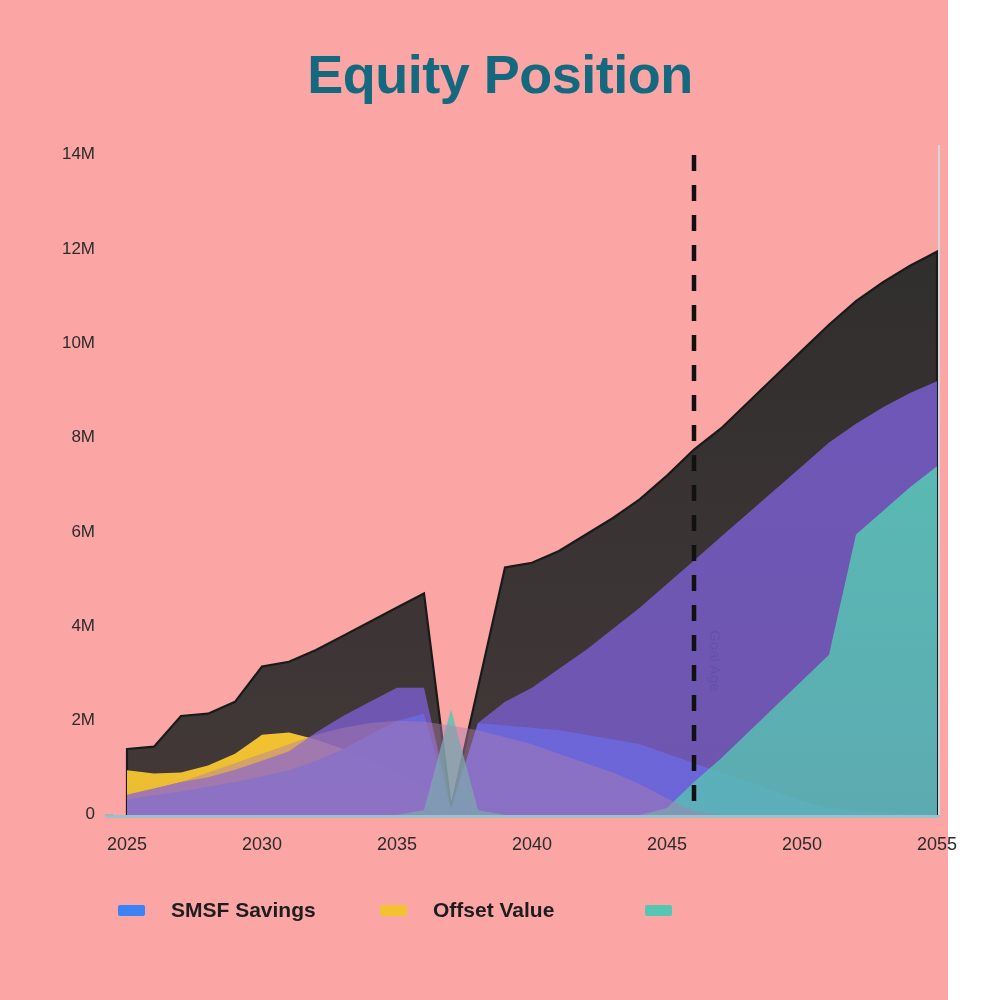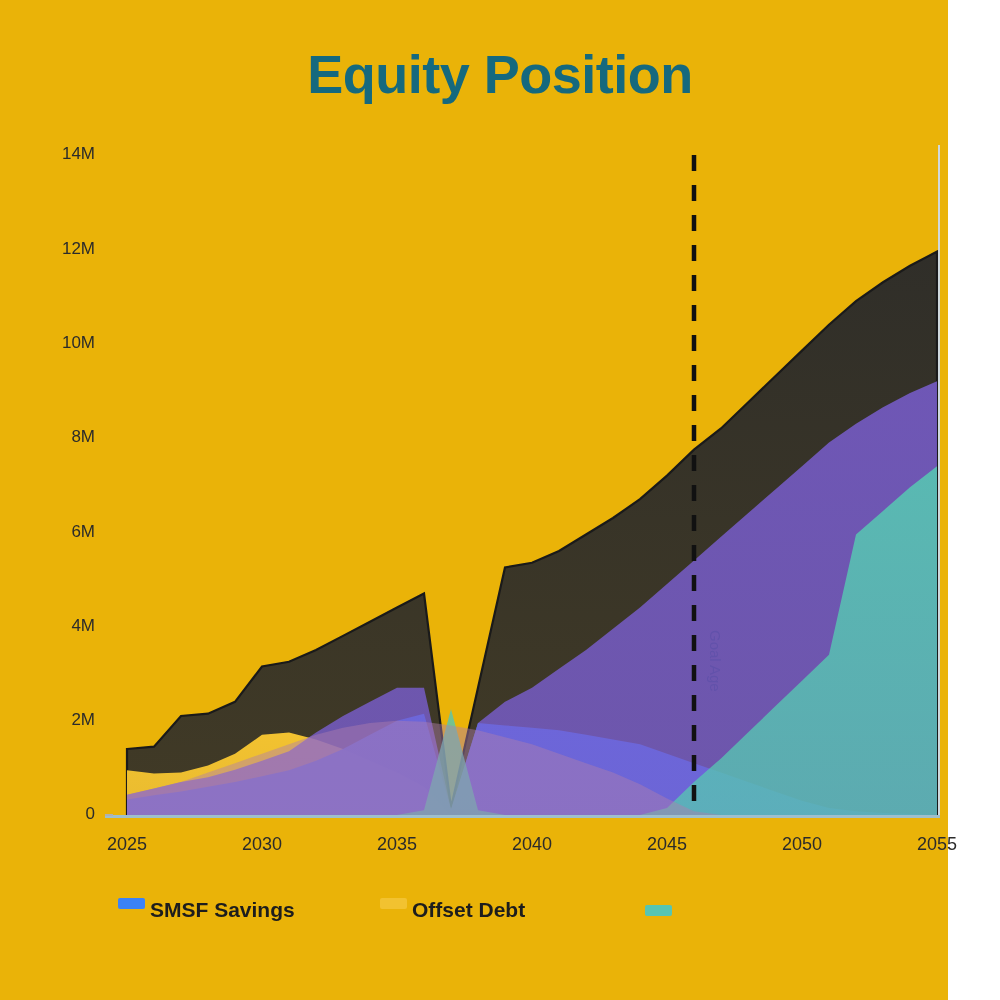"Equity Position" #chart-card { background: #eab308 -> #fca5a5 }
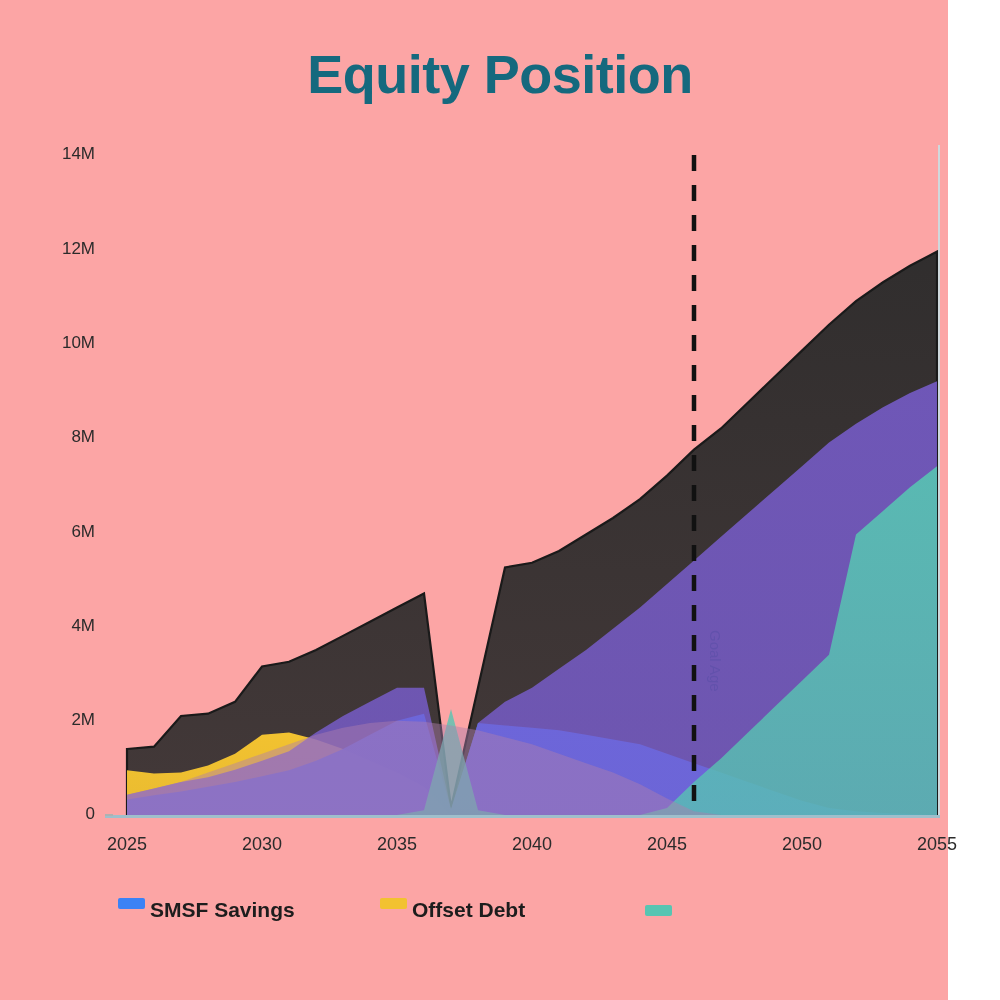"SMSF Savings" .legend-item { align-items: flex-start -> center; gap: 5px -> 26px }
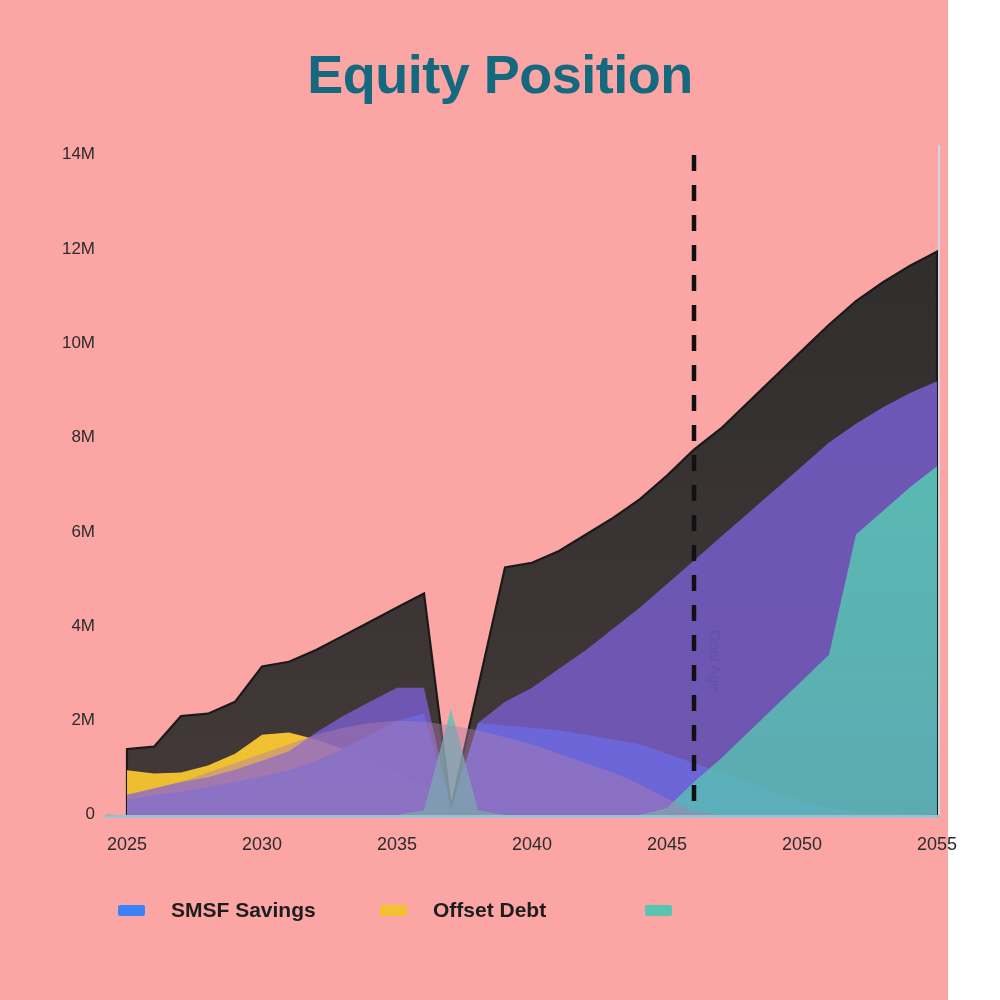"Offset Debt" span.legend-text { text: Debt -> Value }
